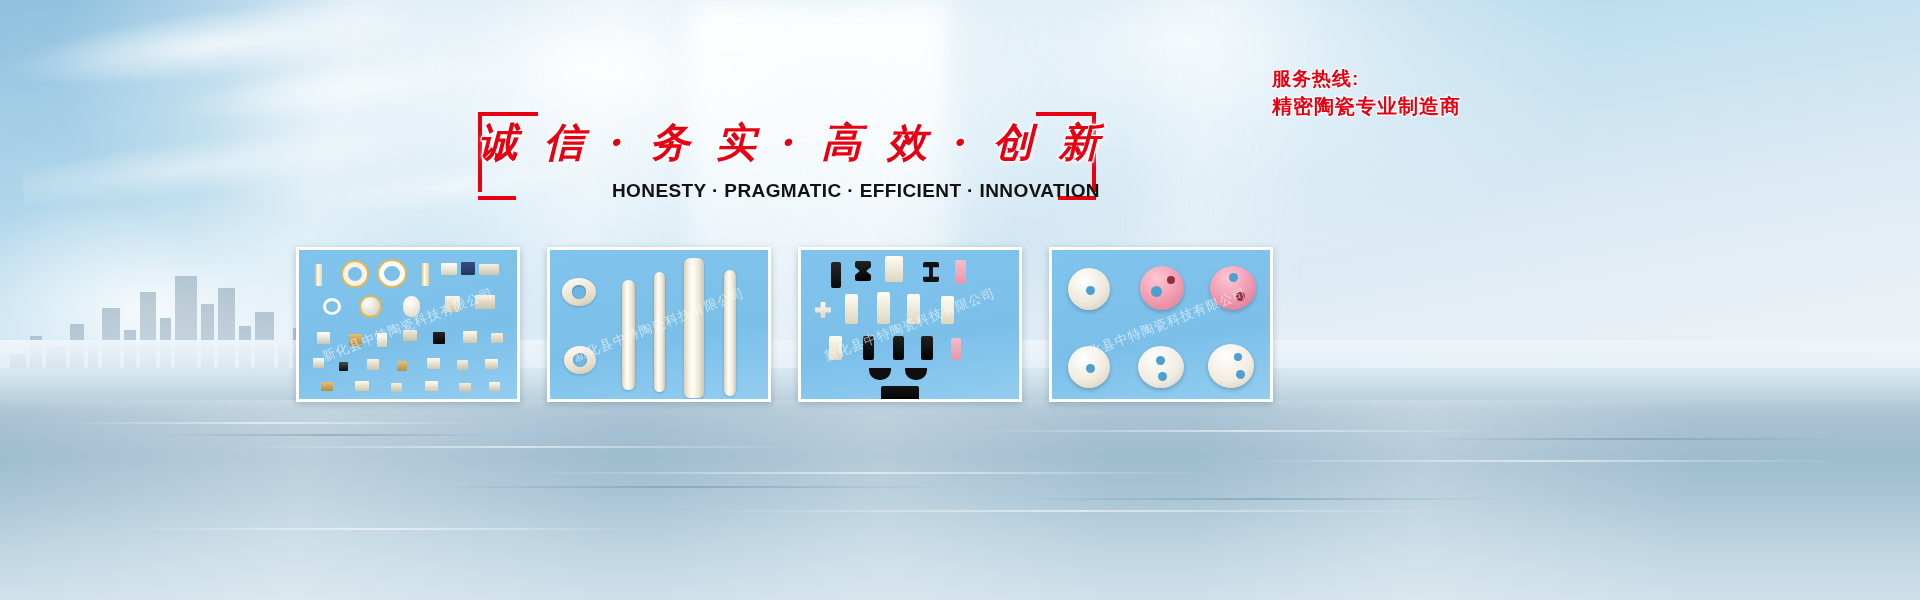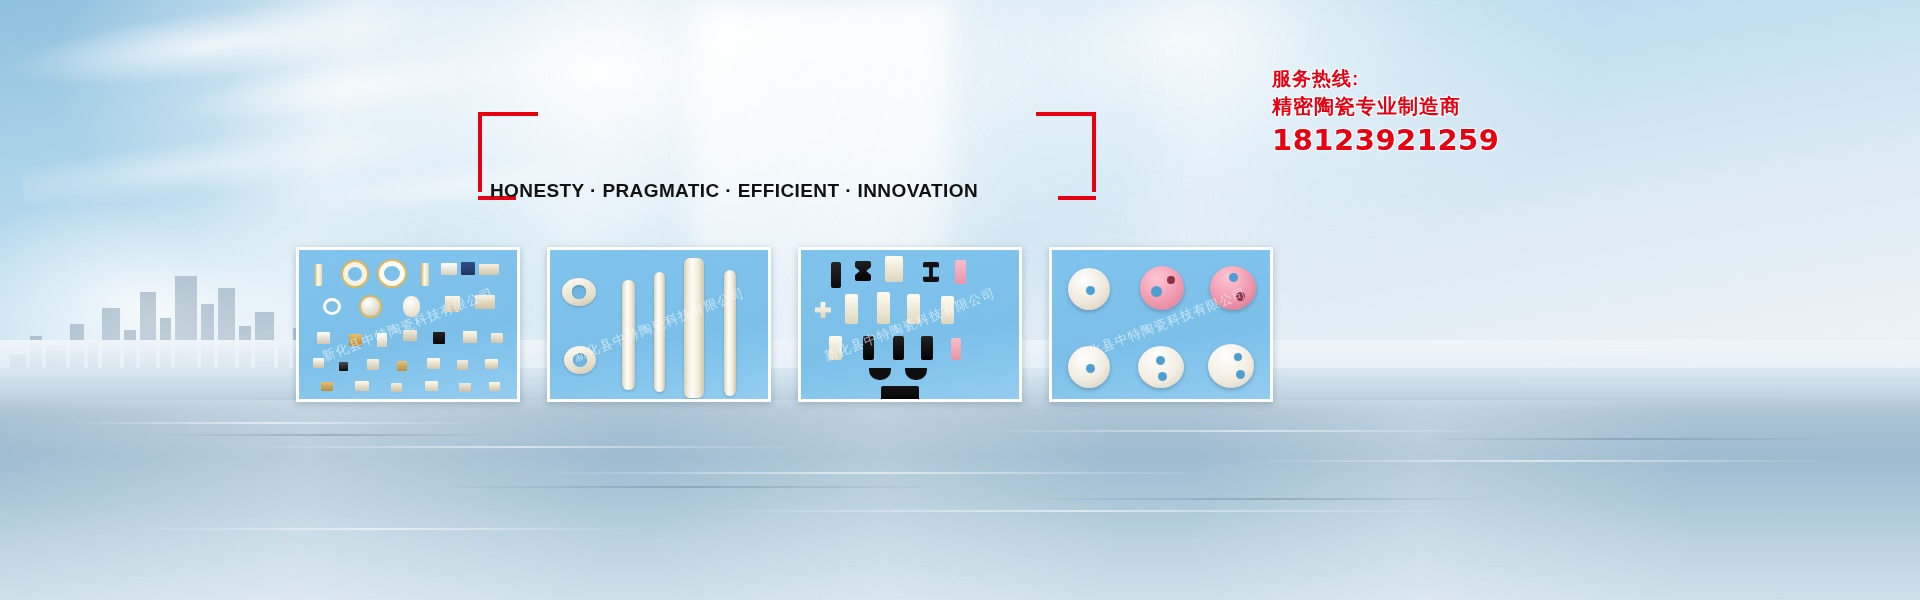"诚 信 · 务 实" div.slogan-cn { html: none -> <div>诚 信 · 务 实 · 高 效 · 创 新</div> }
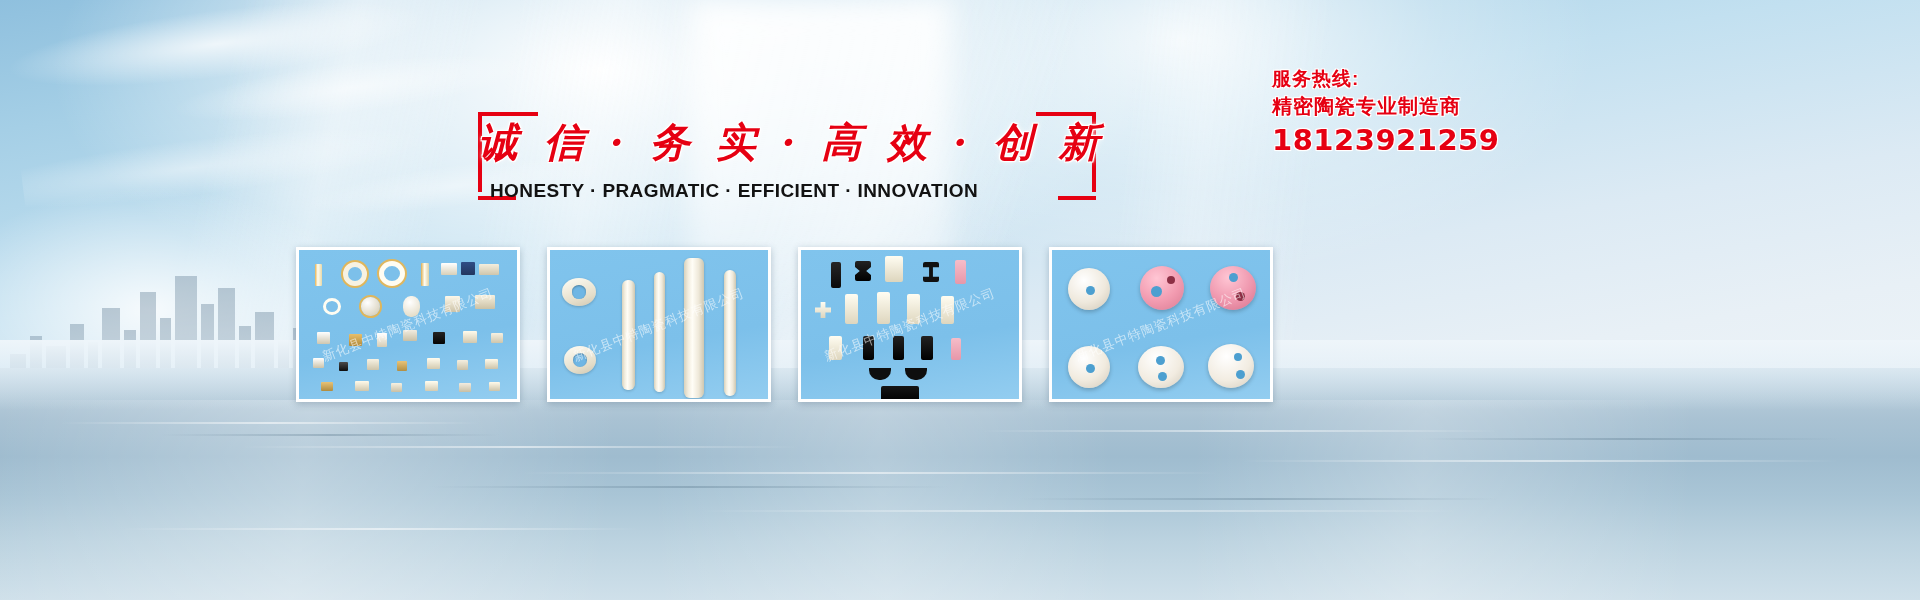"18123921259" div.line { html: <div>18123921259</div> -> none }
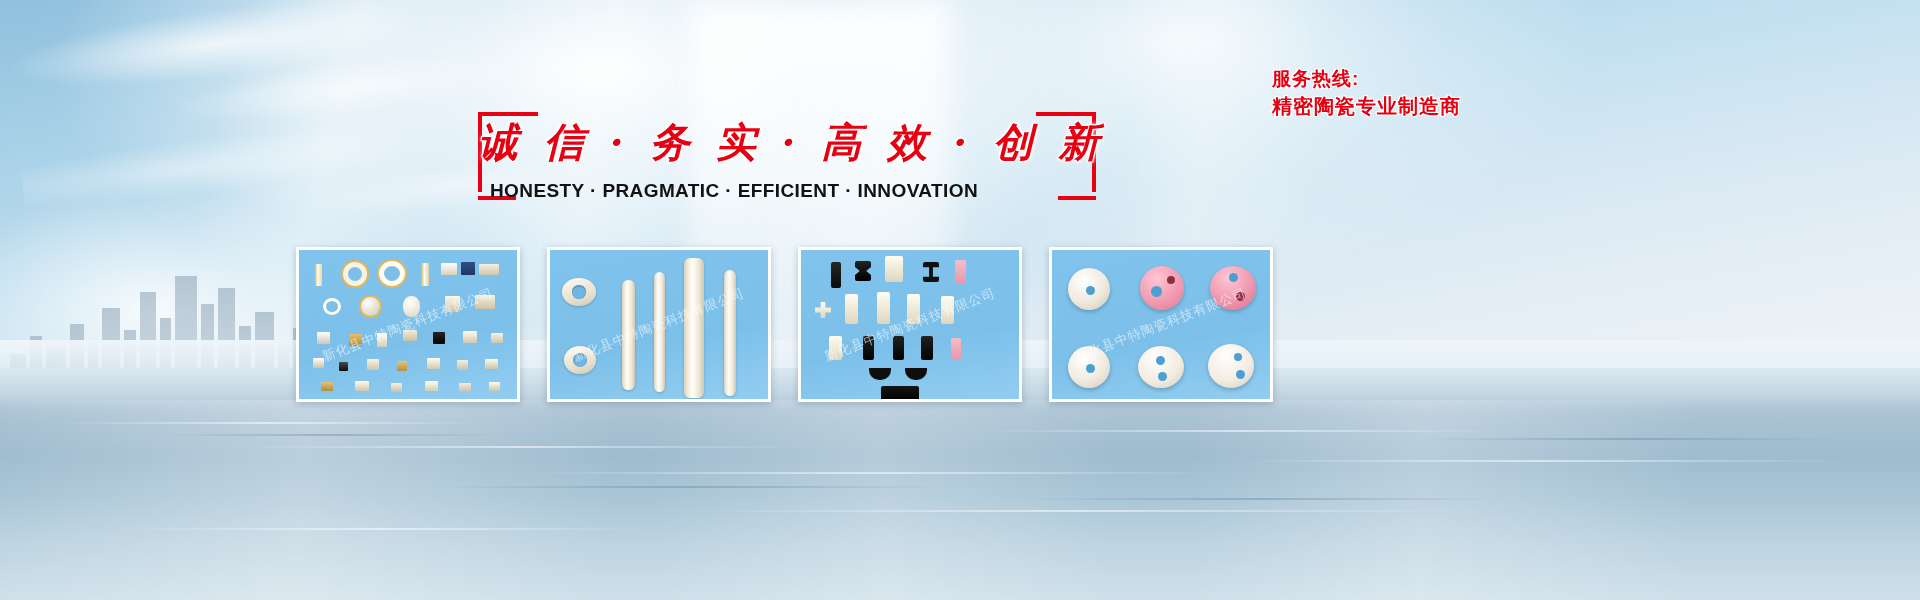"HONESTY · PRAGMATIC · EFFICIENT" .slogan-en { left: 12px -> 4px; text-align: left -> right }
